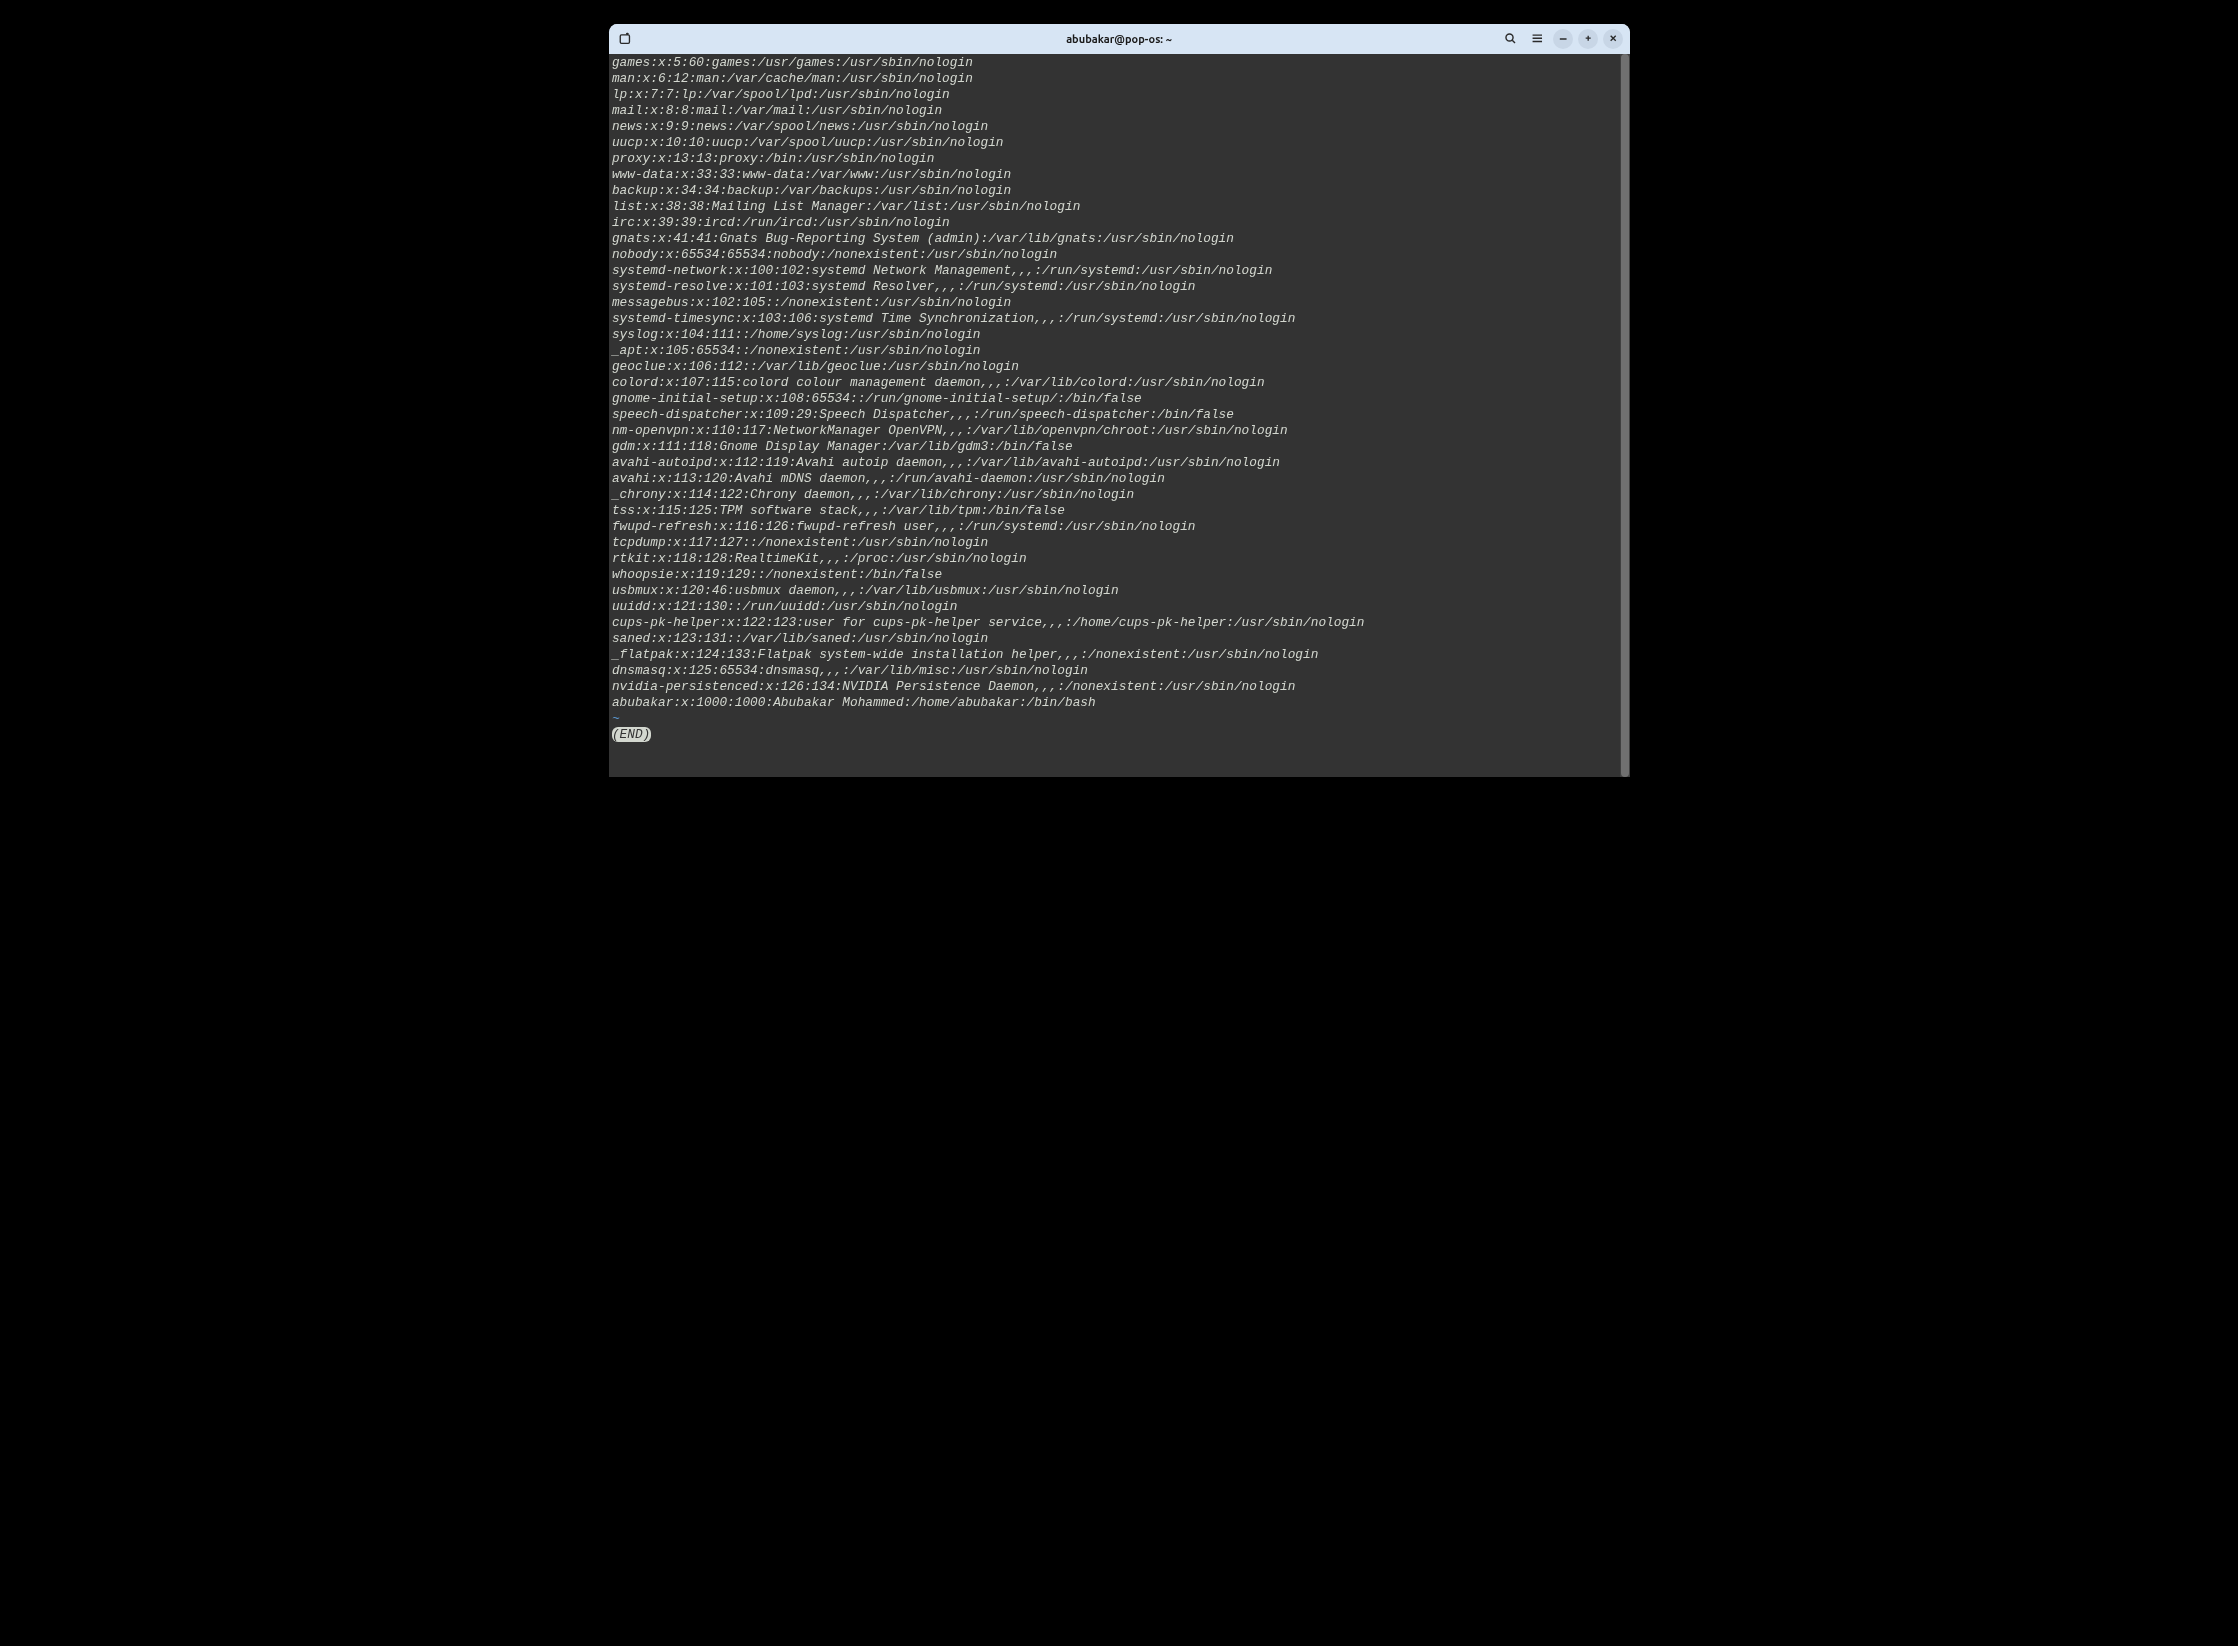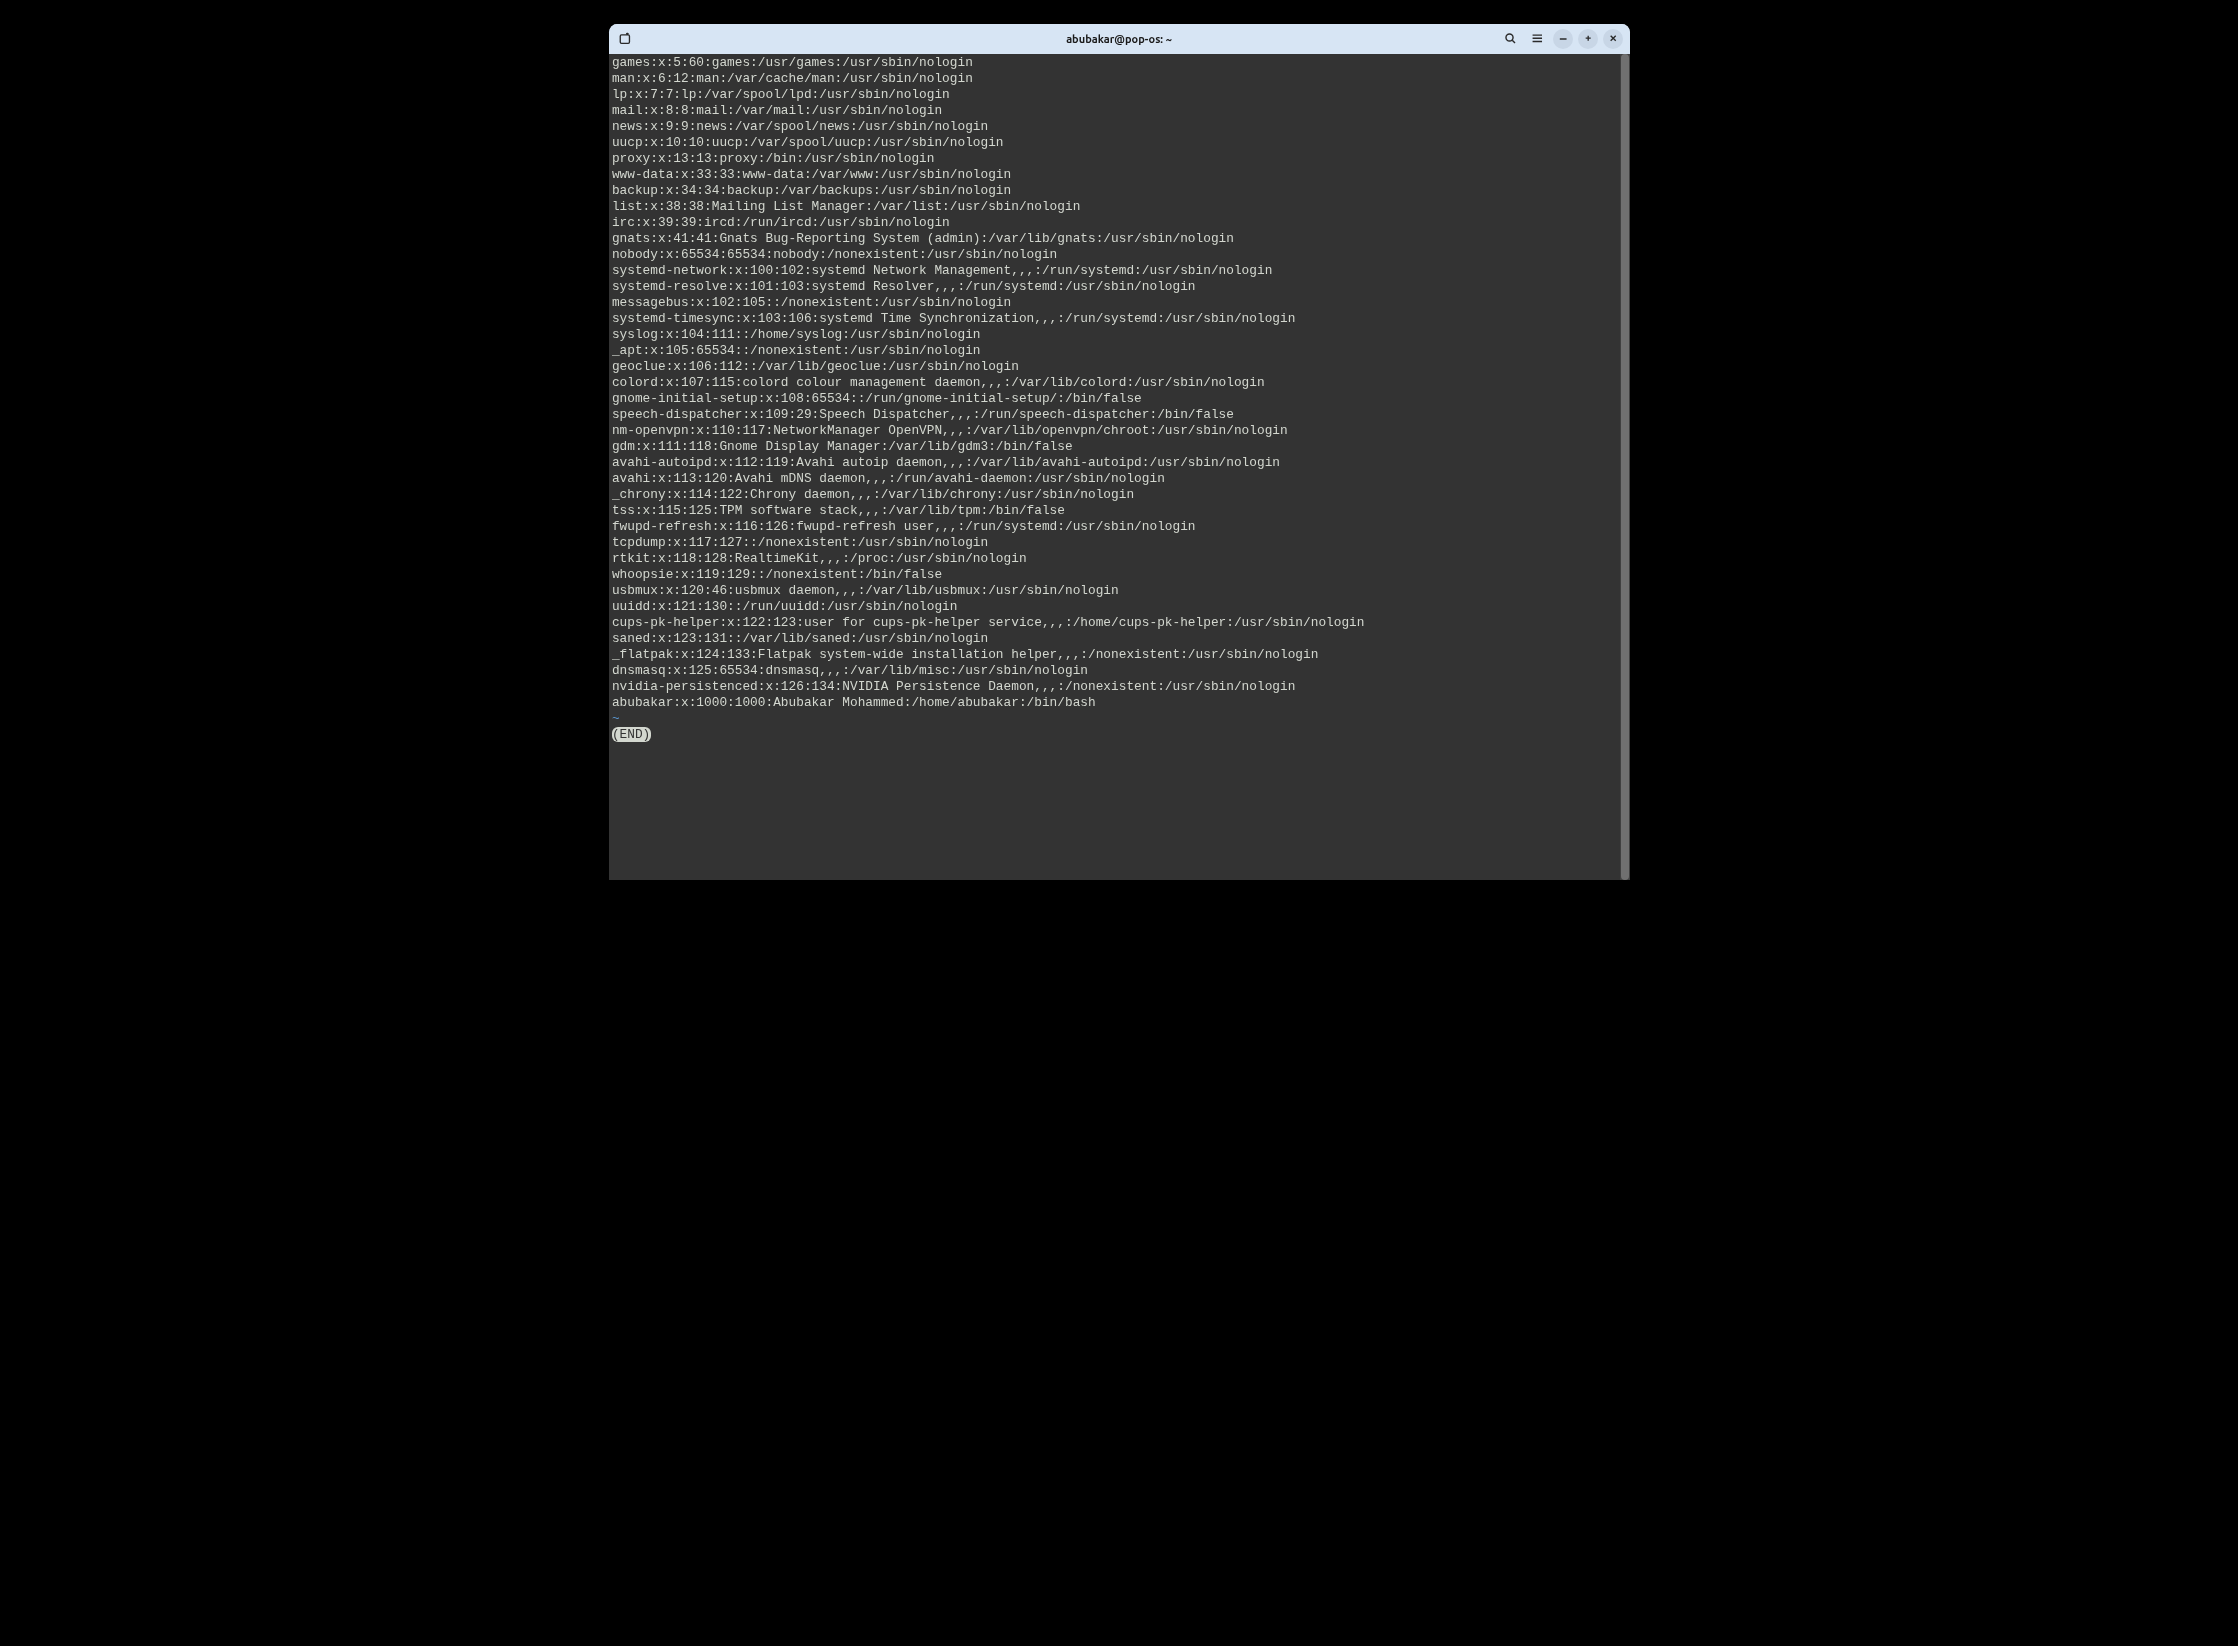"games:x:5:60:games:/usr/games:/usr/sbin/" .terminal { font-style: none -> italic; height: 826px -> 723px }
